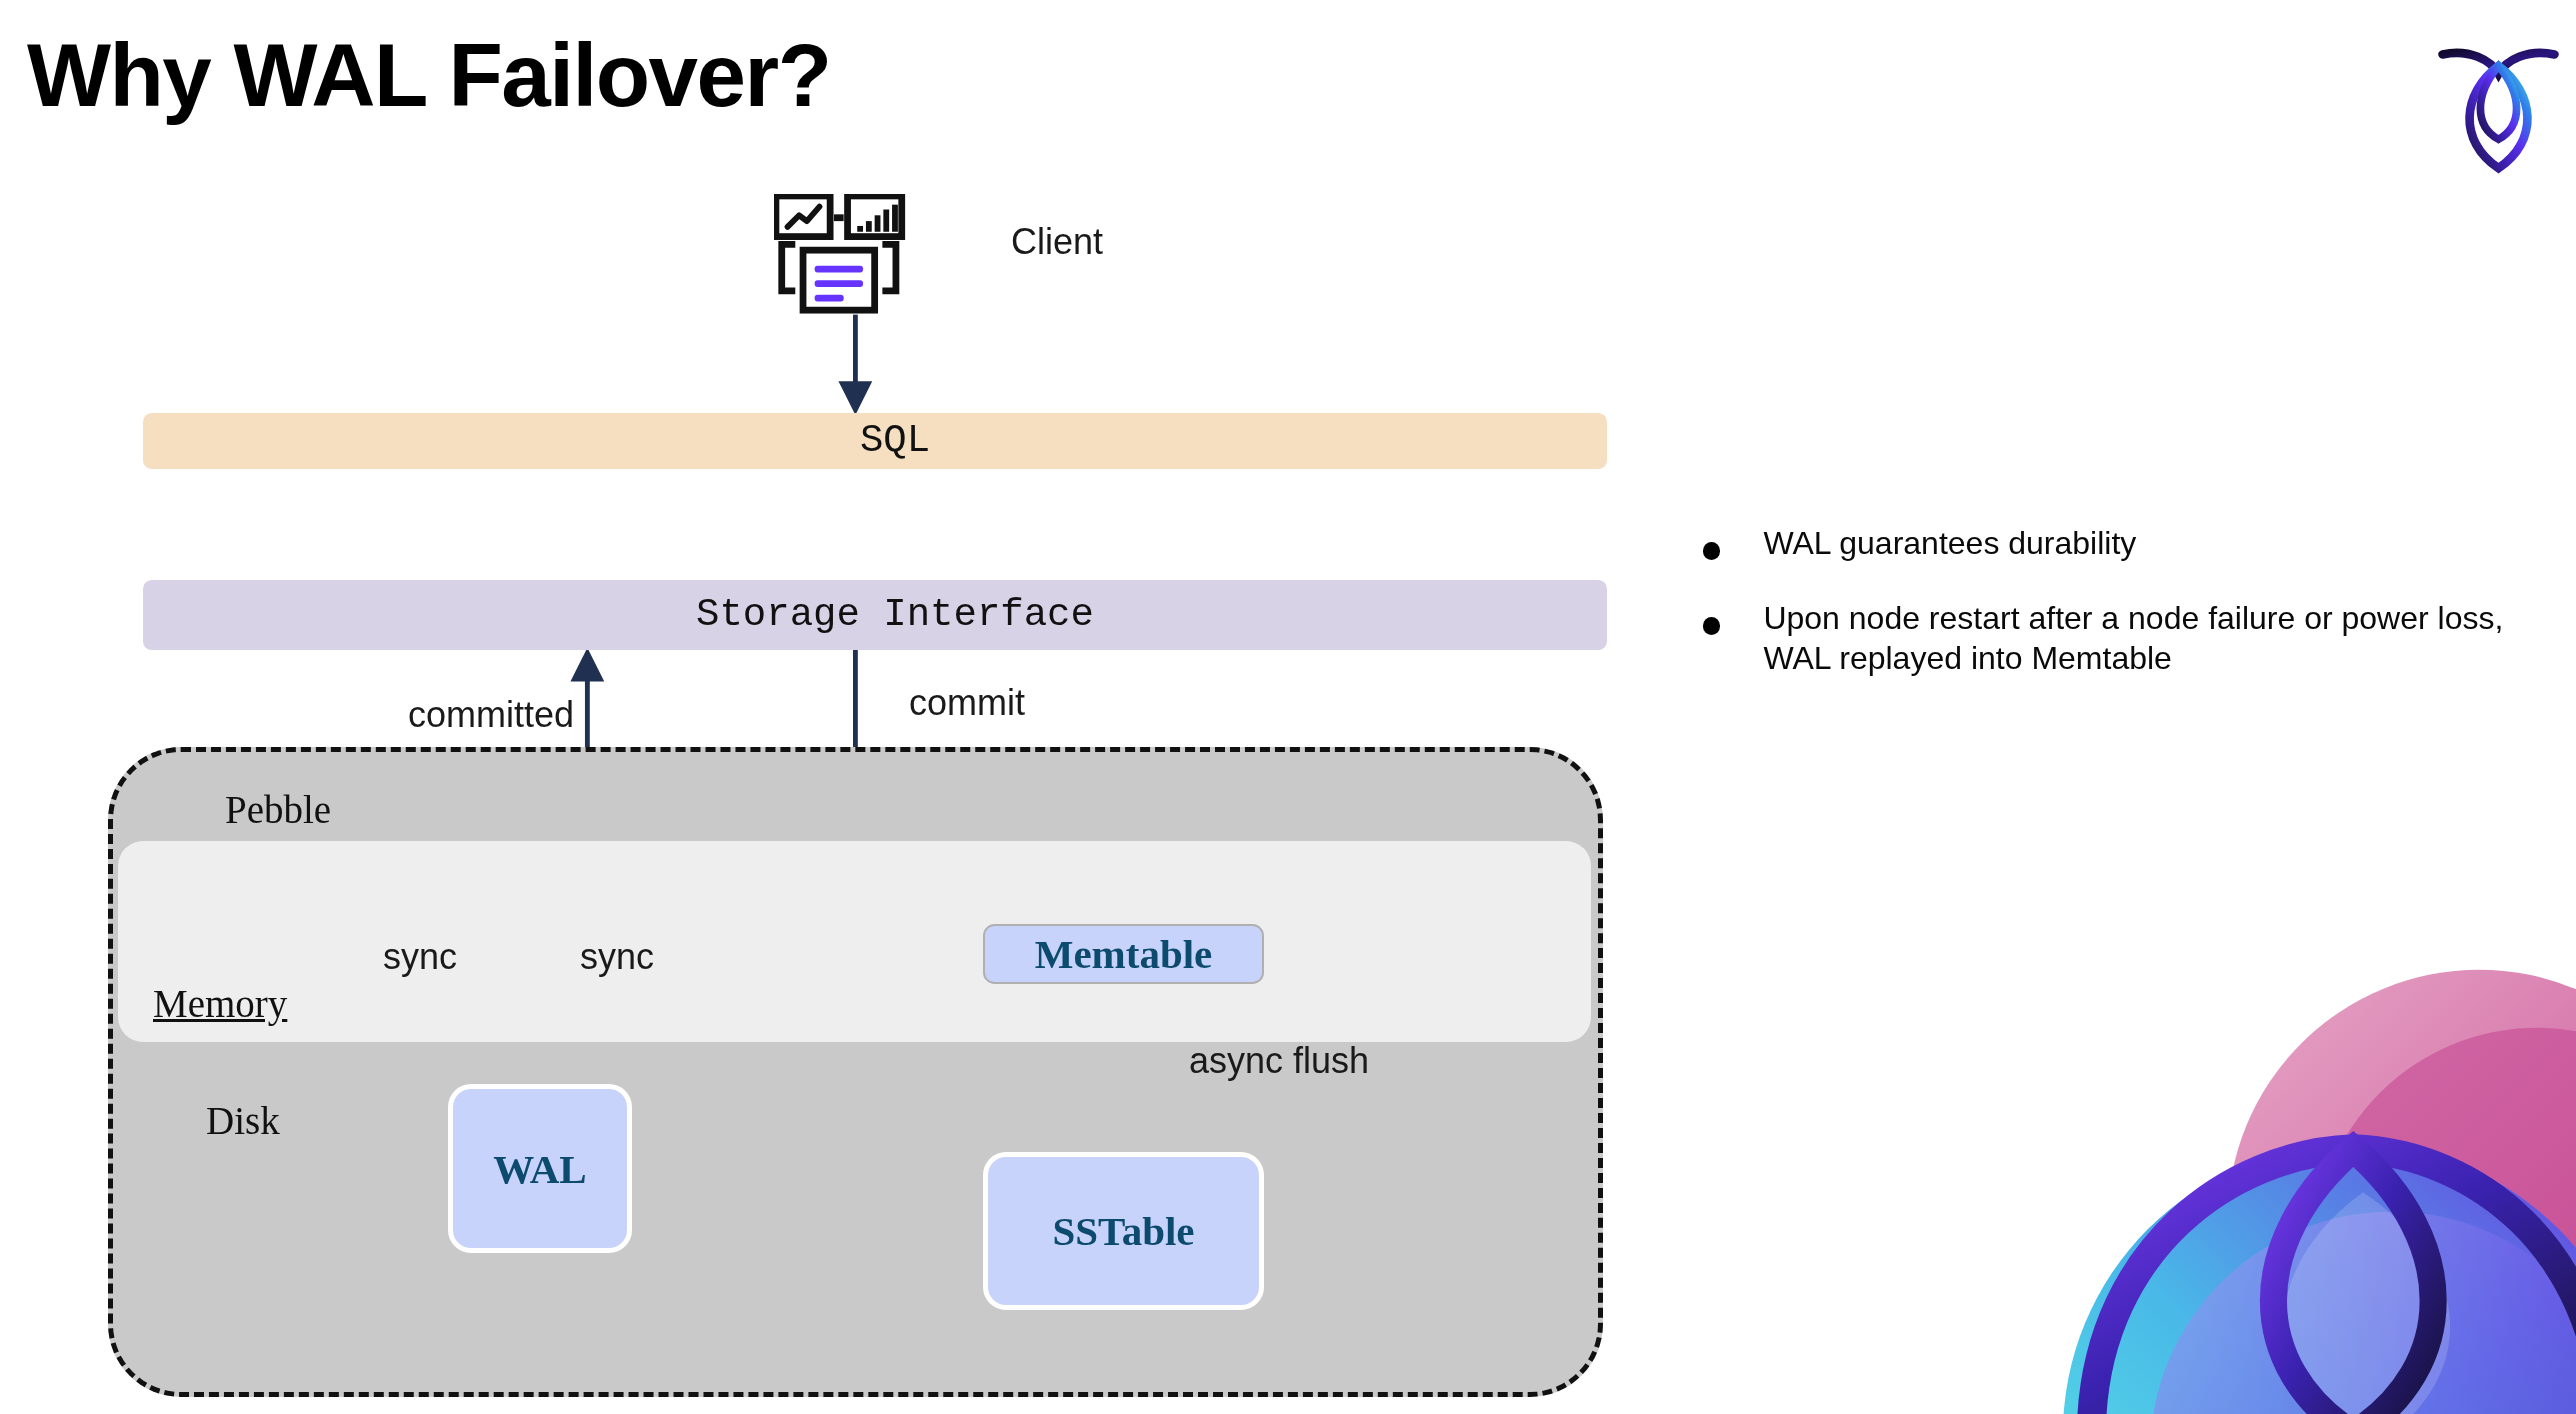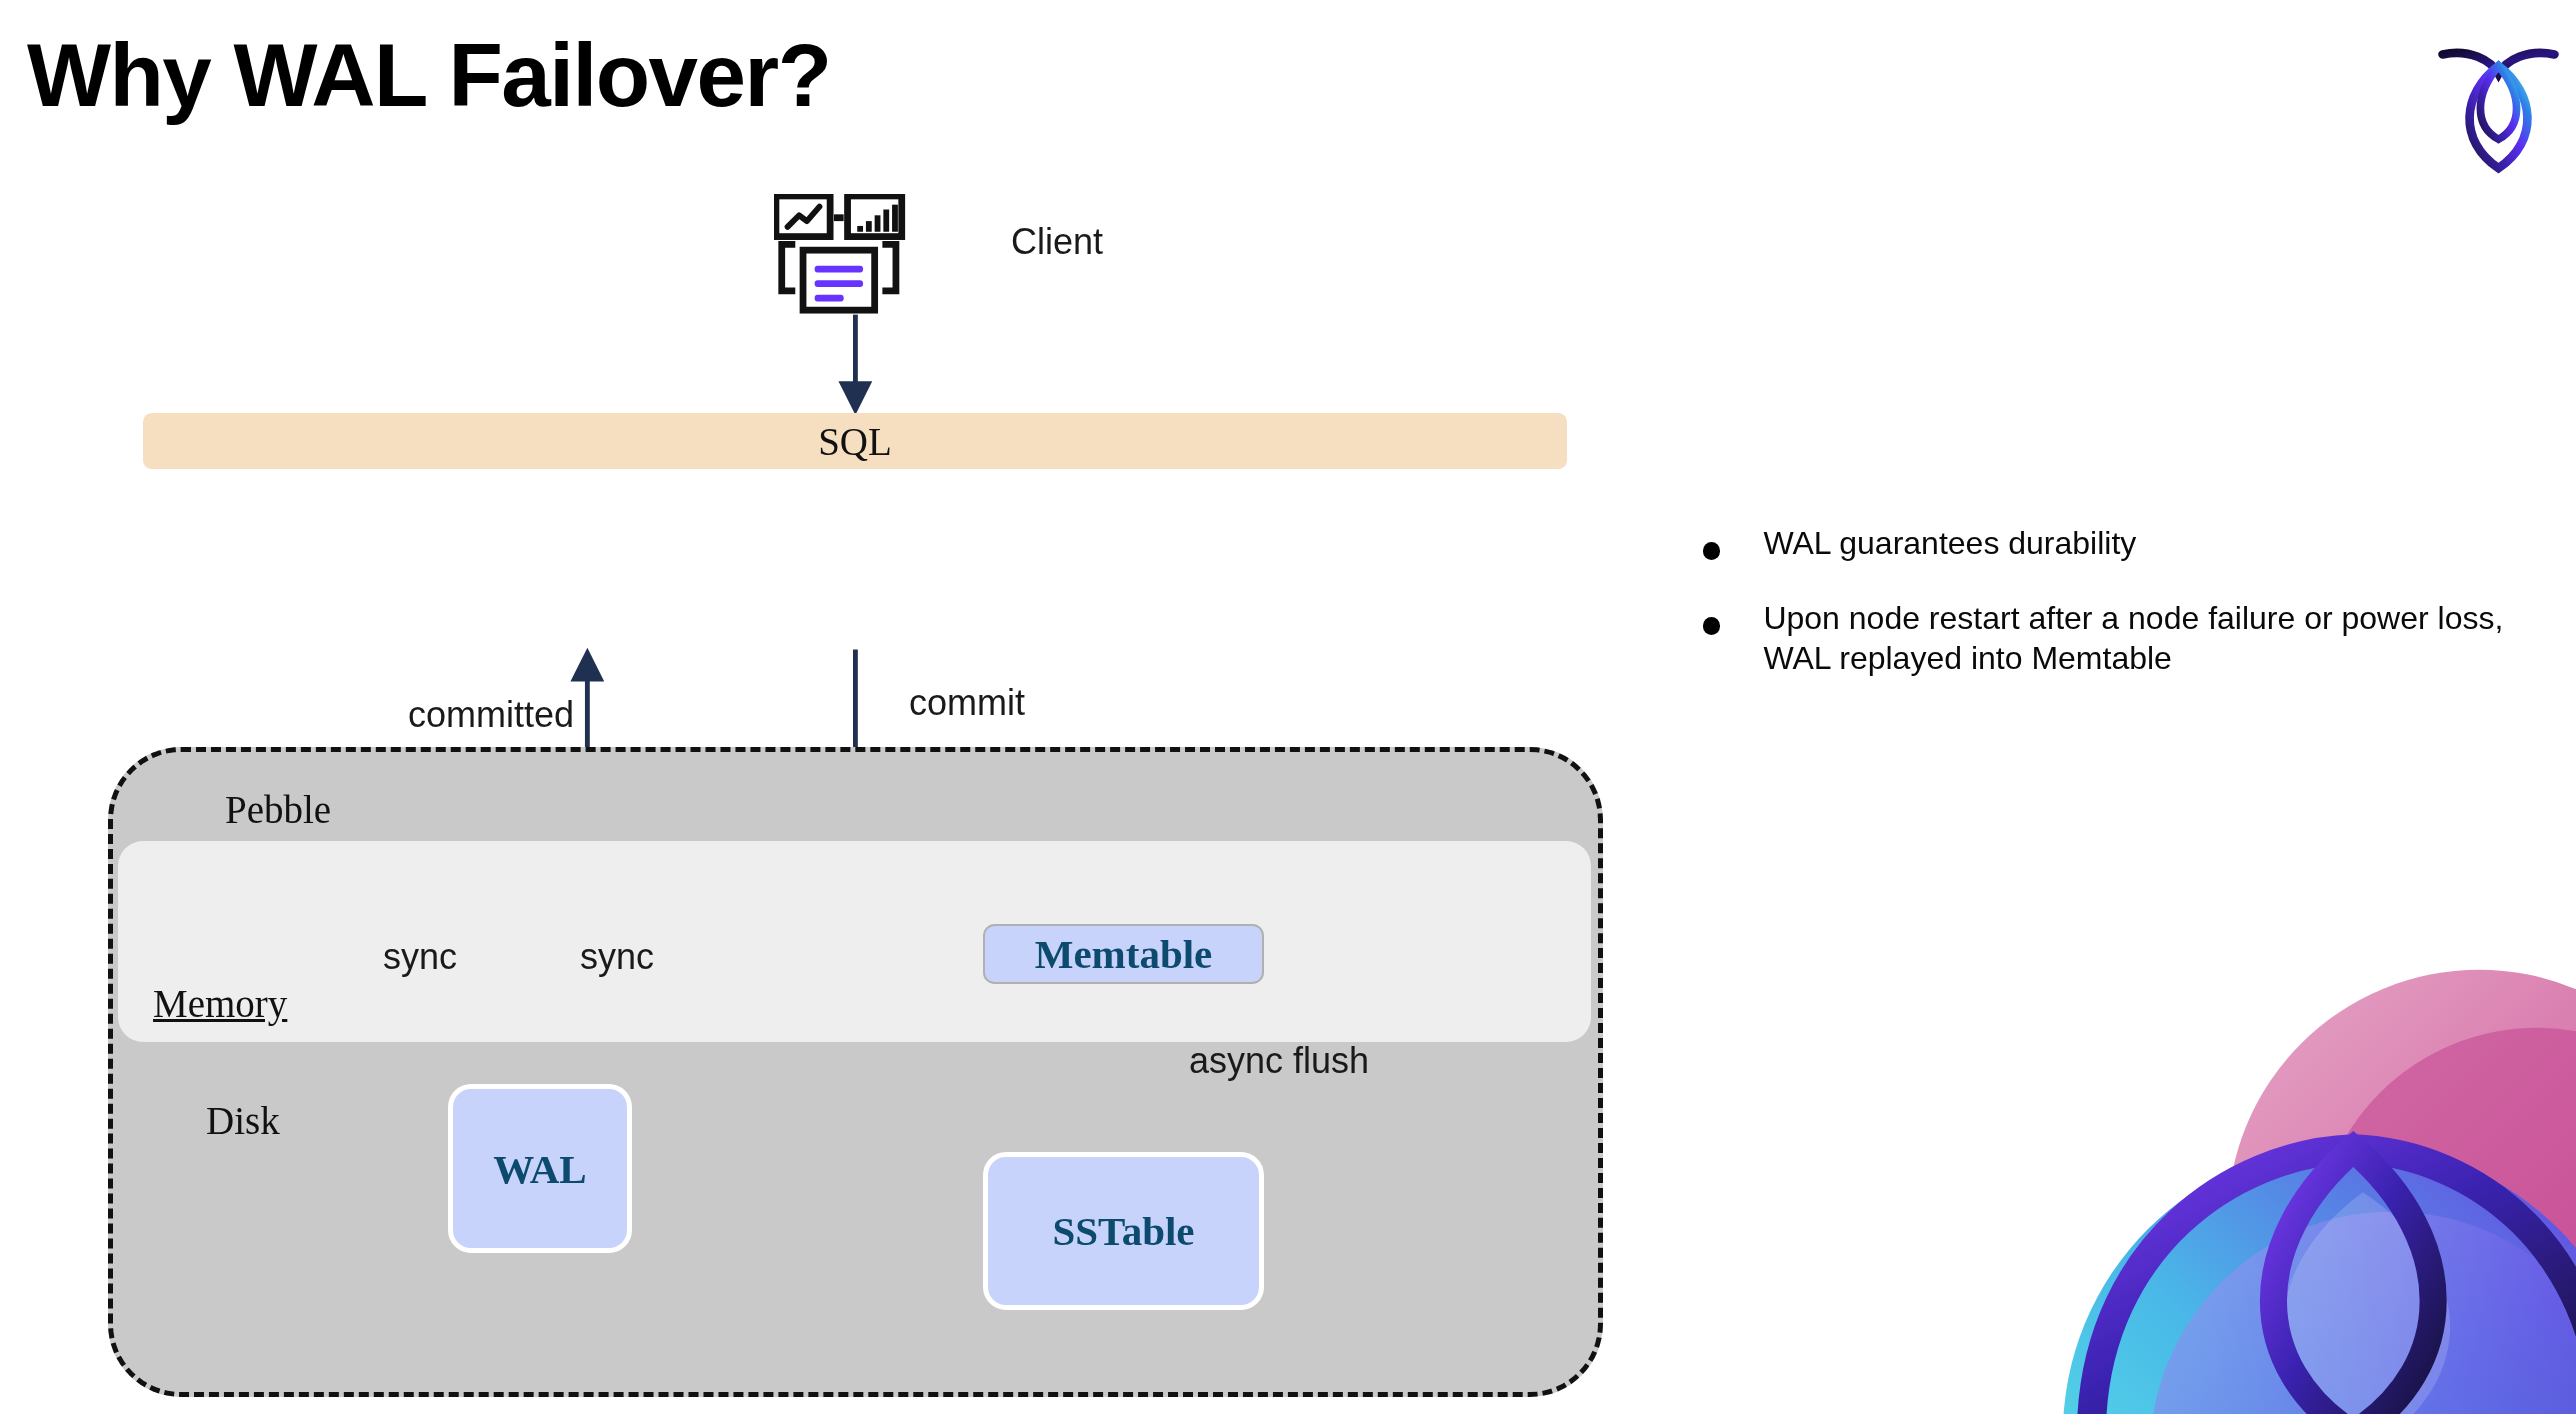"SQL" .layer-bar { font-family: Liberation Serif, serif -> Liberation Mono, monospace; padding-left: none -> 40px }
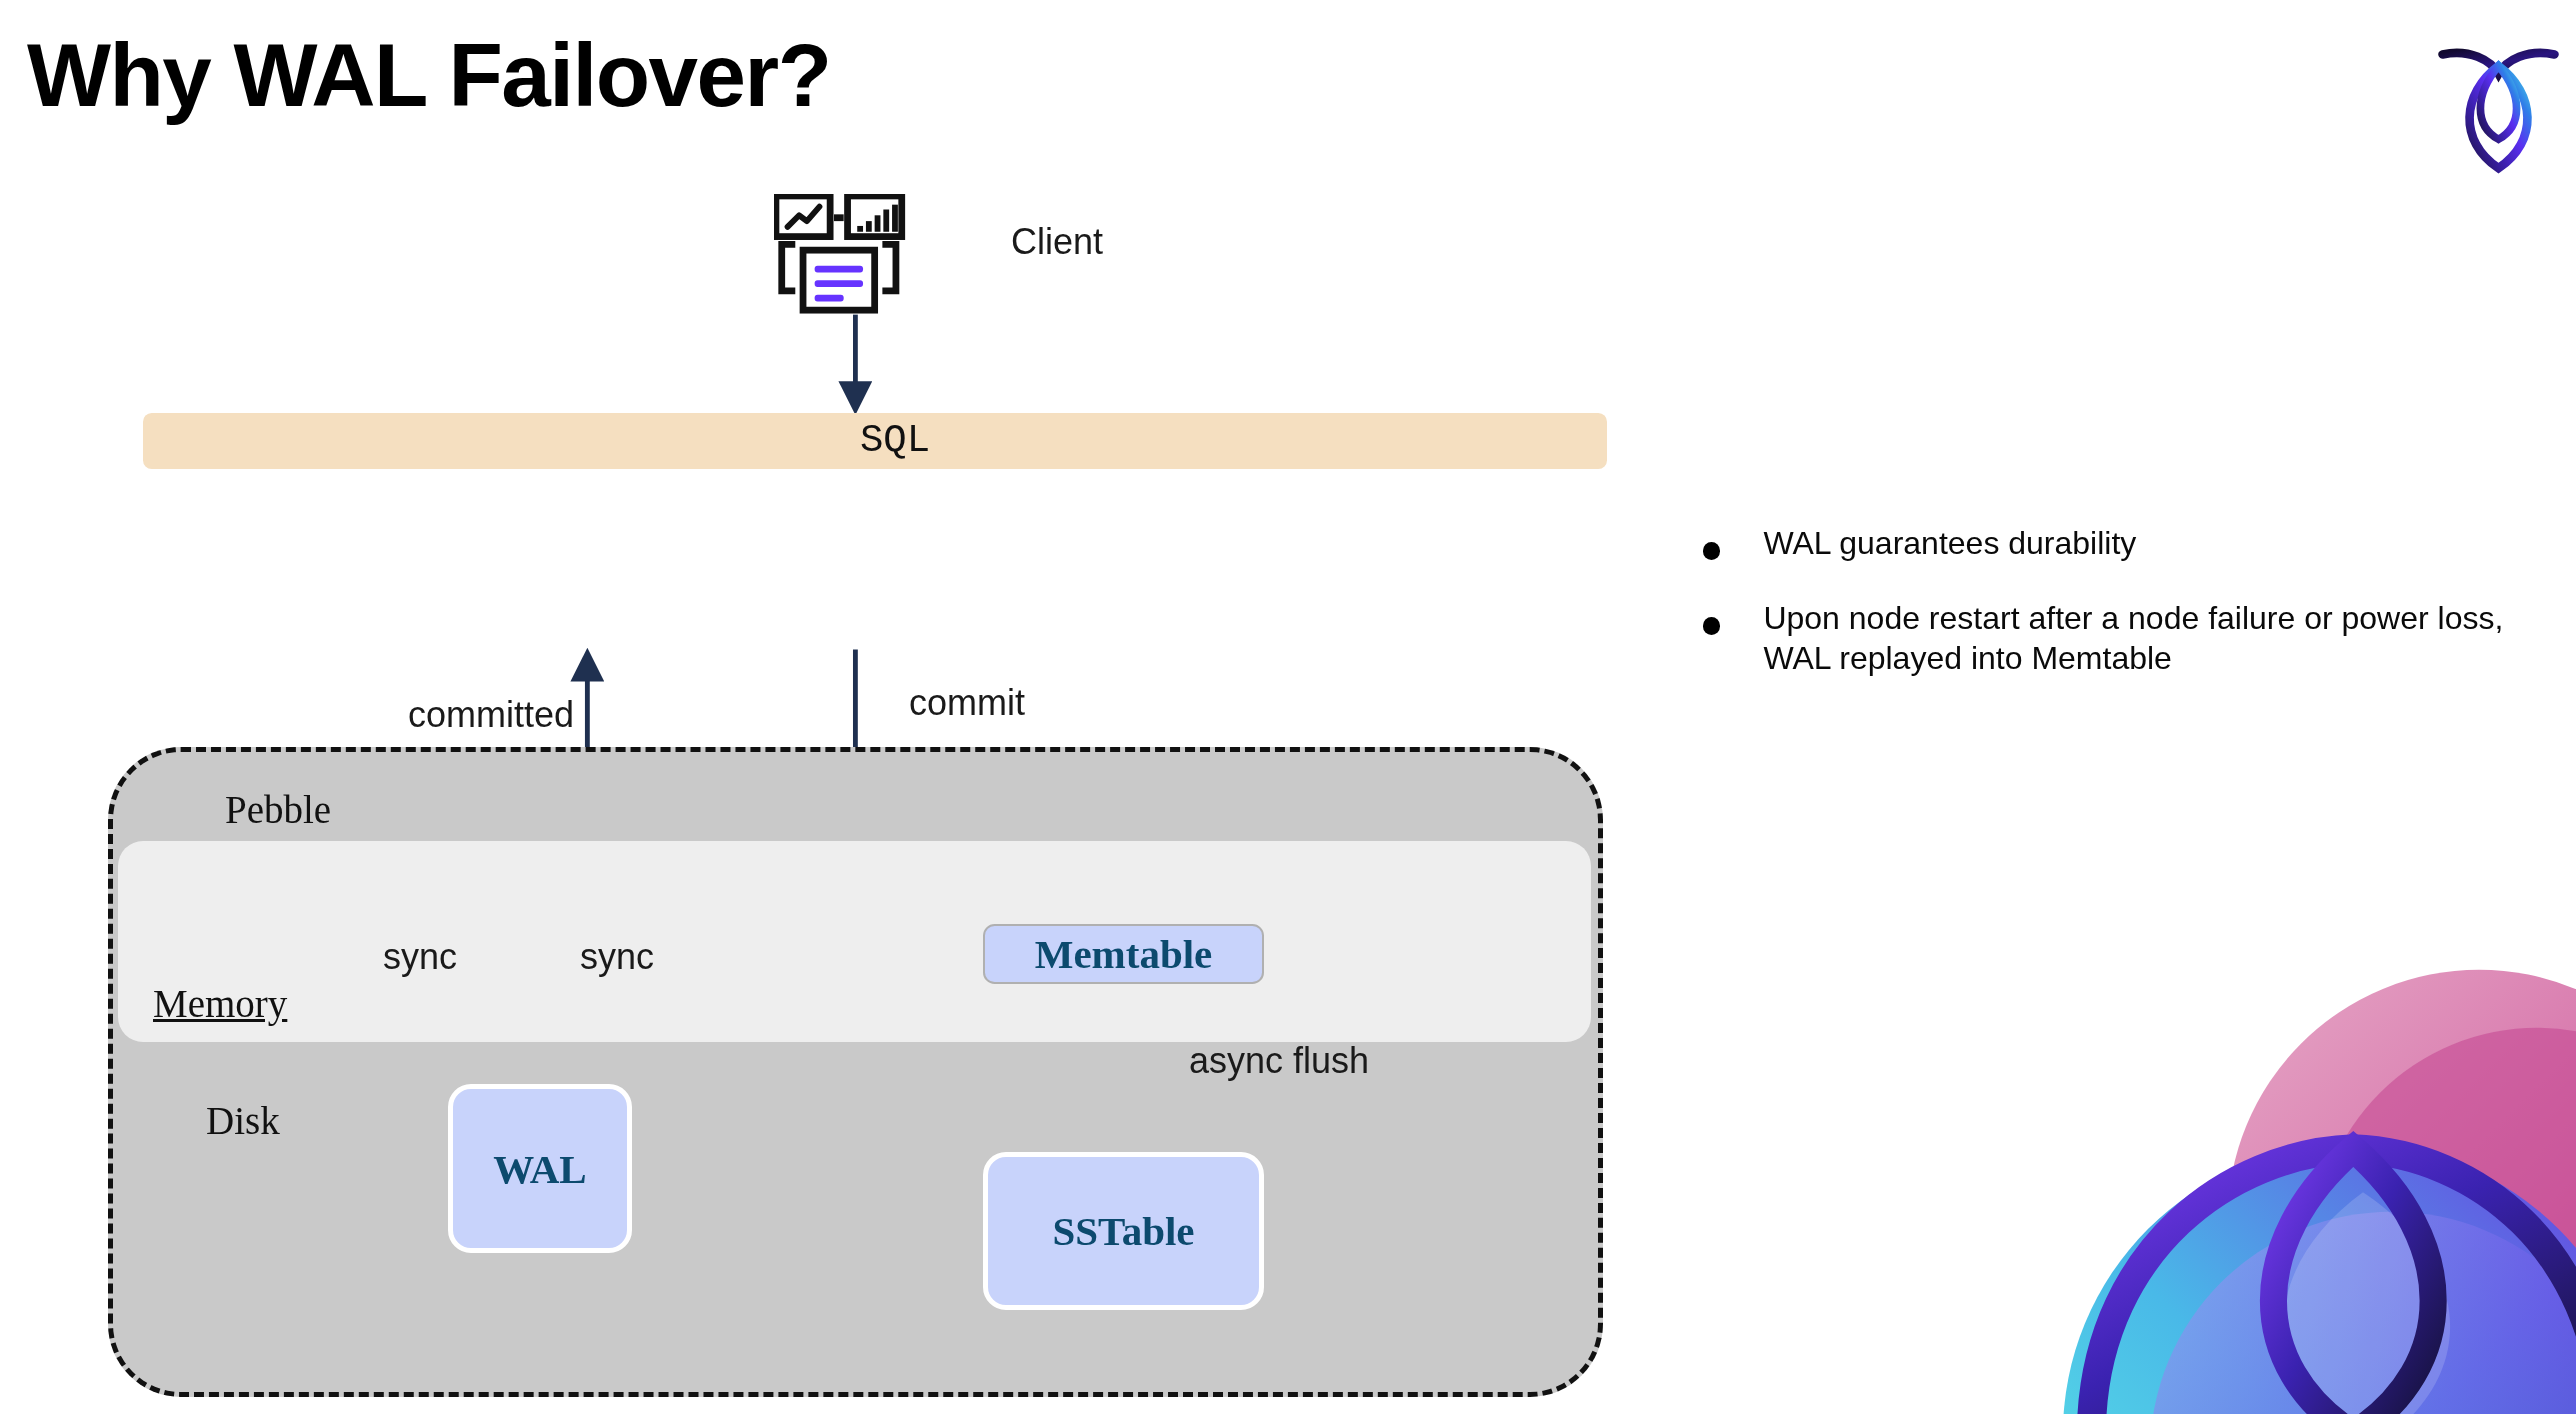"Storage Interface" div.layer-bar { html: none -> <div> <span>Storage Interface</span> </div> }
